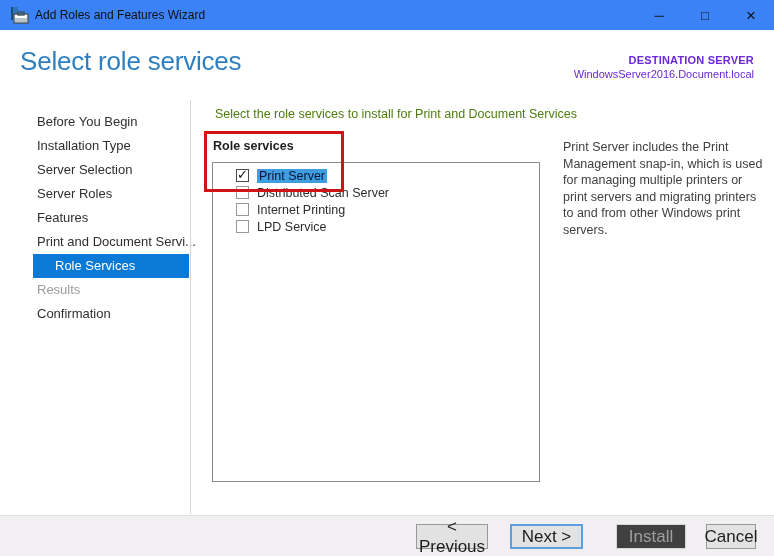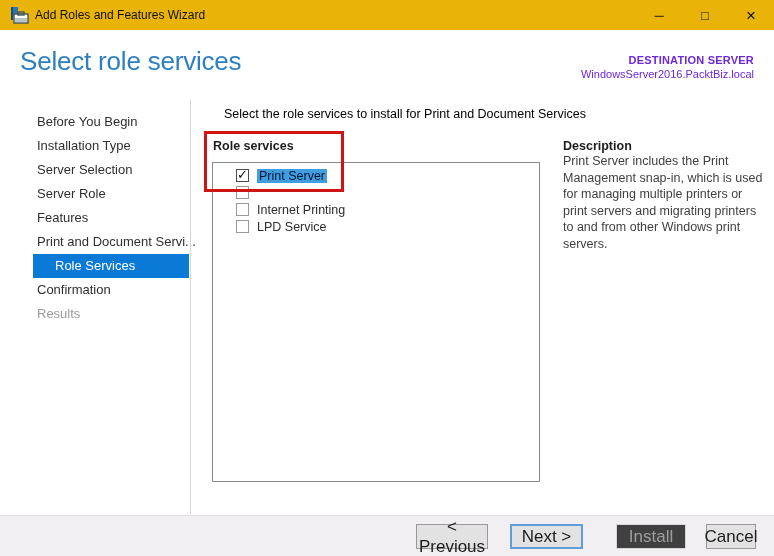"Add Roles and Features Wizard" .titlebar { background: #eab308 -> #3b82f6 }
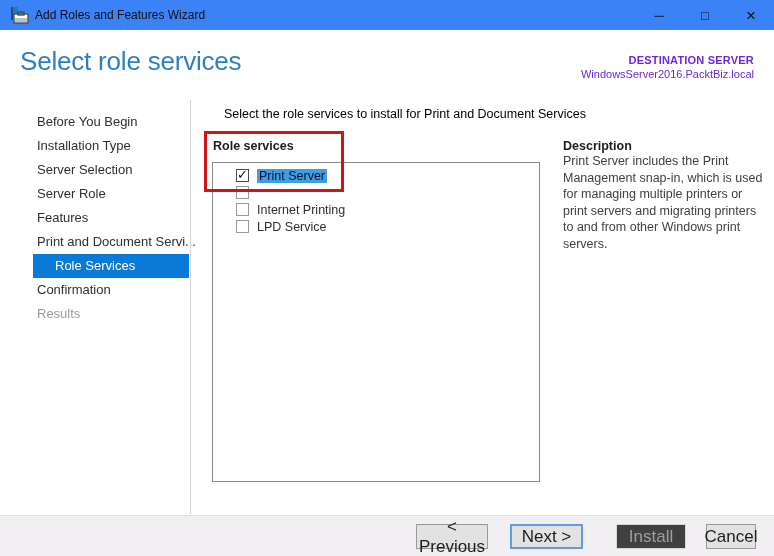"WindowsServer2016.PacktBiz.local" div.srv { text: WindowsServer2016.PacktBiz.local -> WindowsServer2016.Document.local }
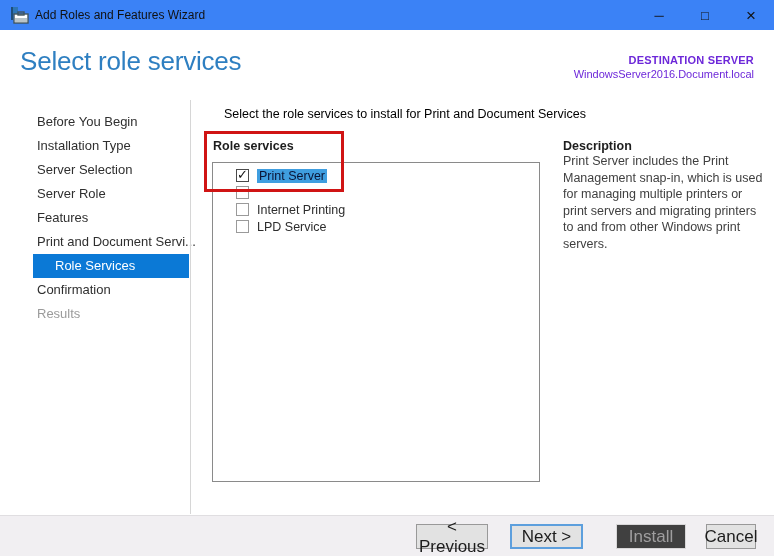"Select the role services to" .instruction { color: #000000 -> #4d7c0f; left: 224px -> 215px }
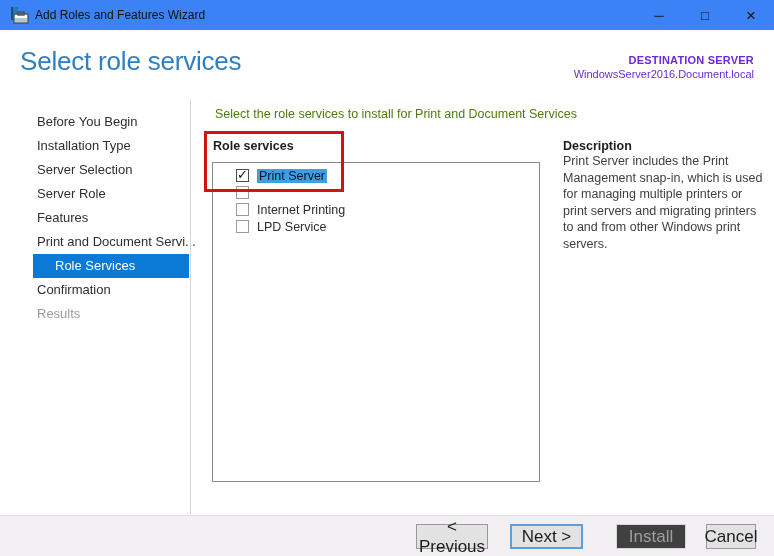"Description" div.d-title { html: <div>Description</div> -> none }
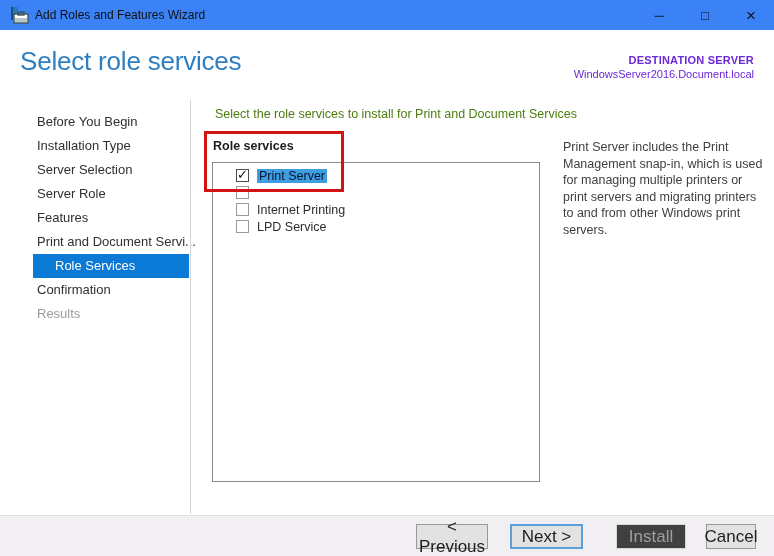"Server Role" div.nav-item { text: Role -> Roles }
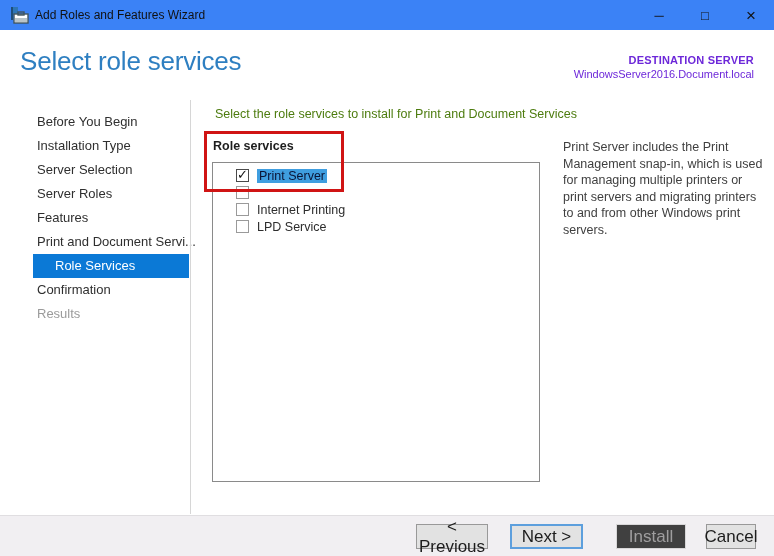"Distributed Scan Server" span.svc-label { html: none -> <span>Distributed Scan Server</span> }
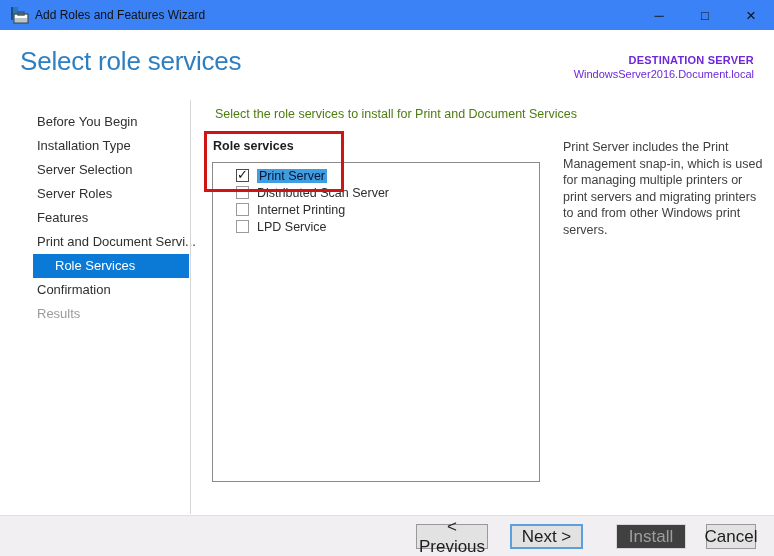"Confirmation" div.nav-item { order: before "Results" -> after "Results" }
